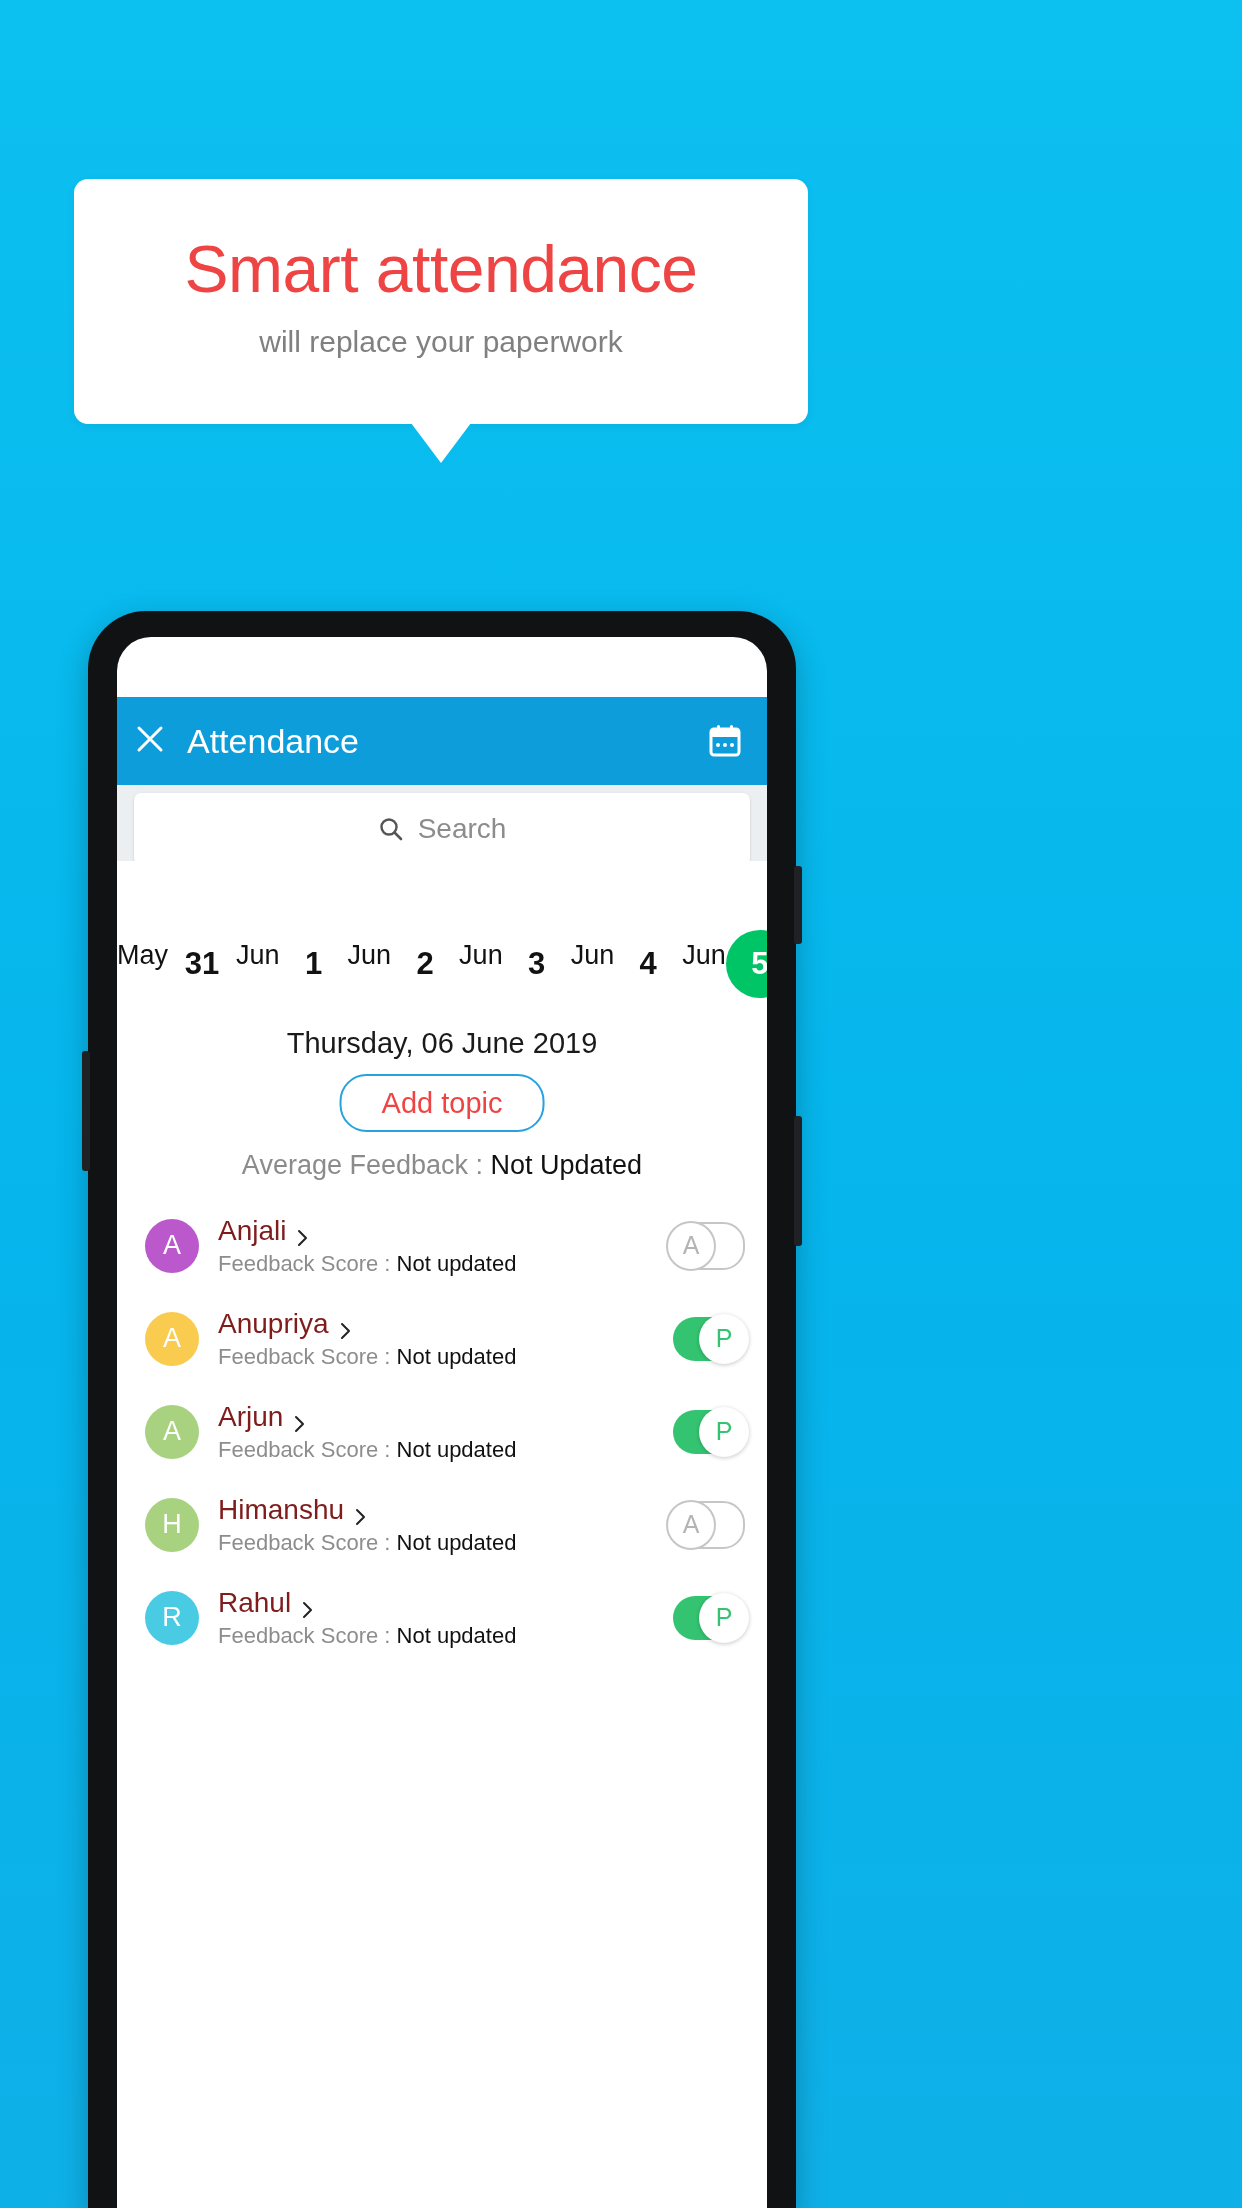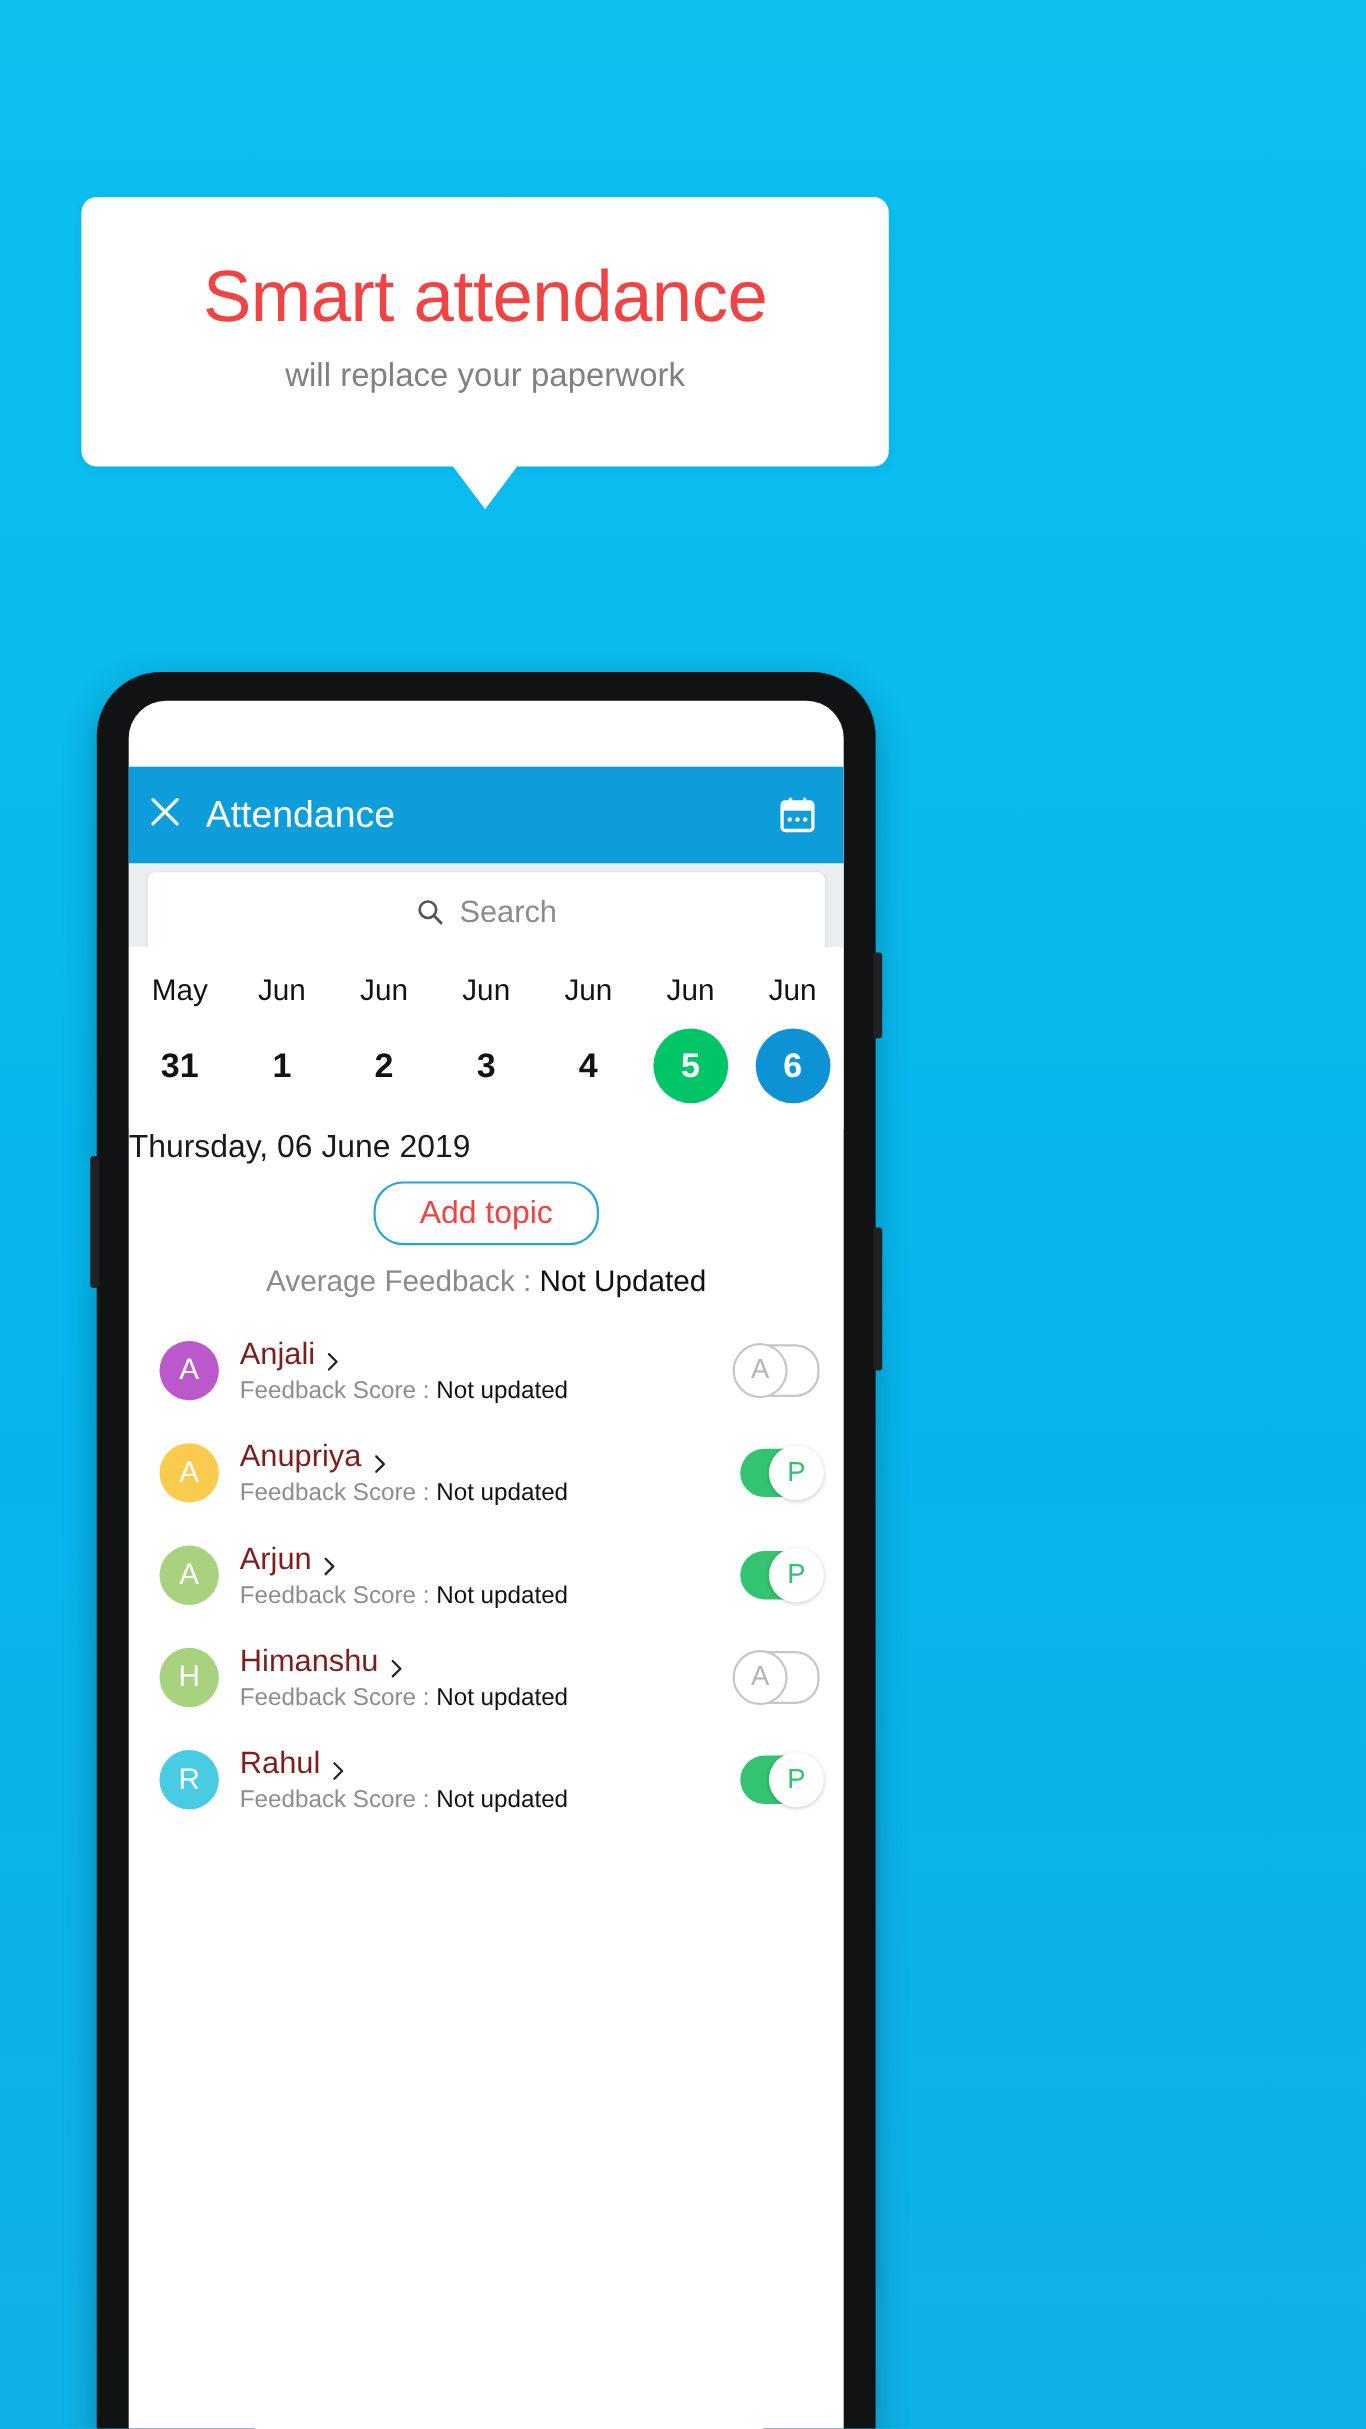"May" .datecell { flex-direction: column -> row }
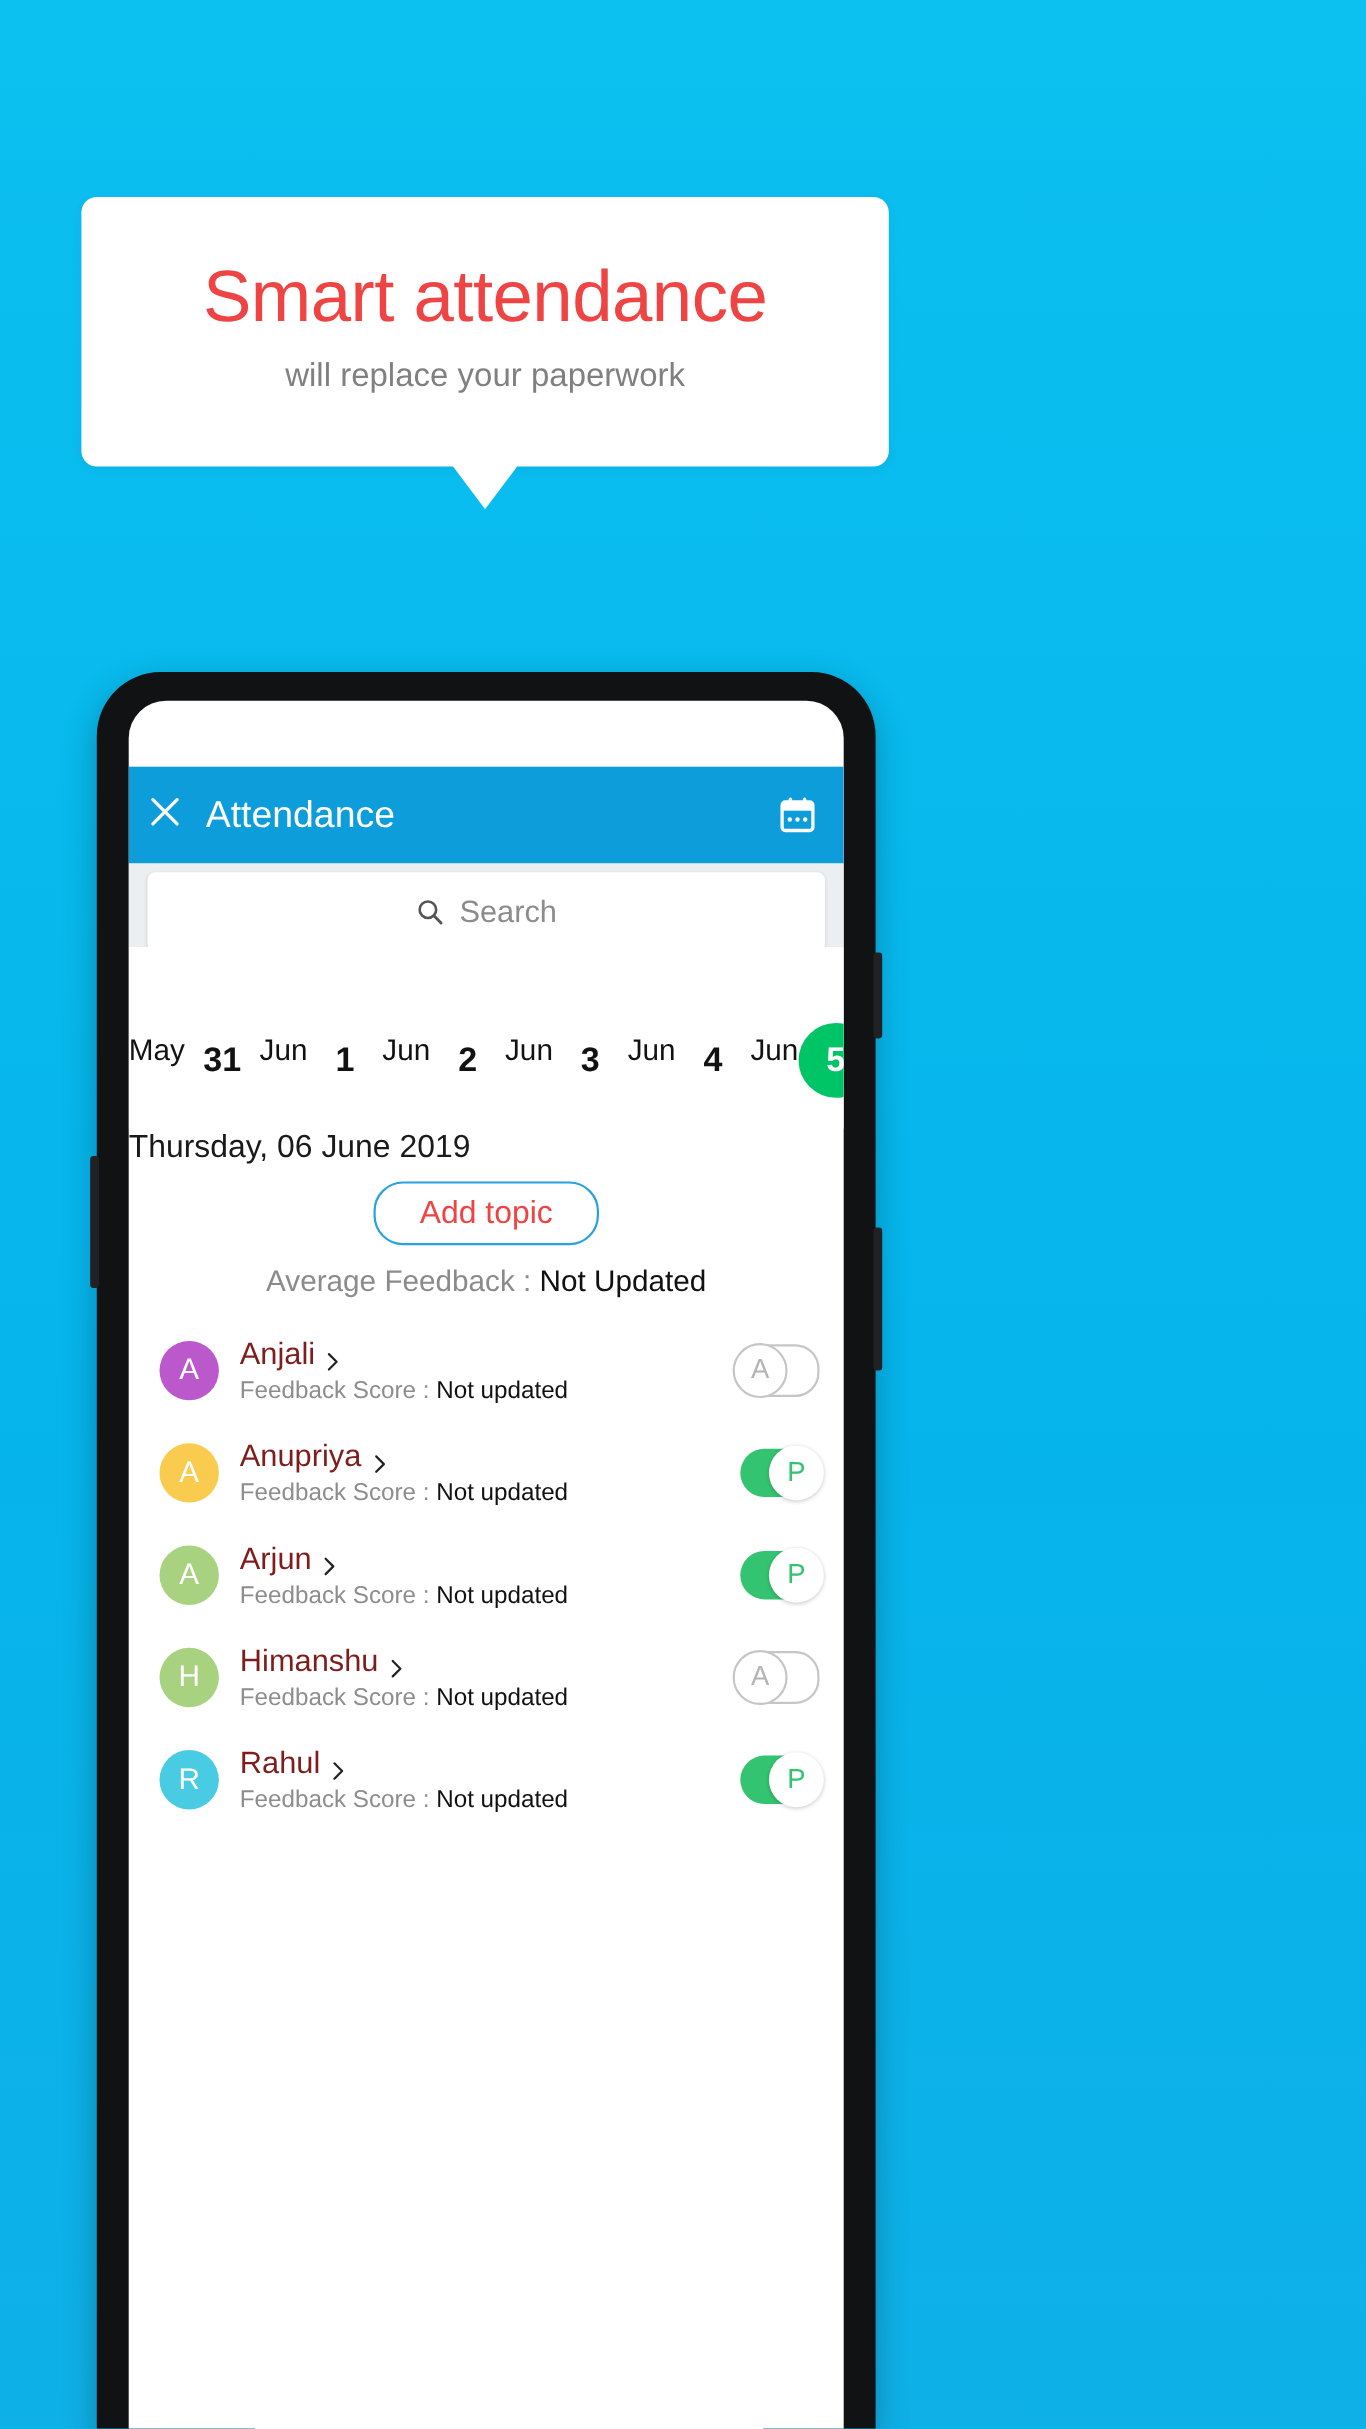"Thursday, 06 June 2019" .fulldate { text-align: none -> center }
